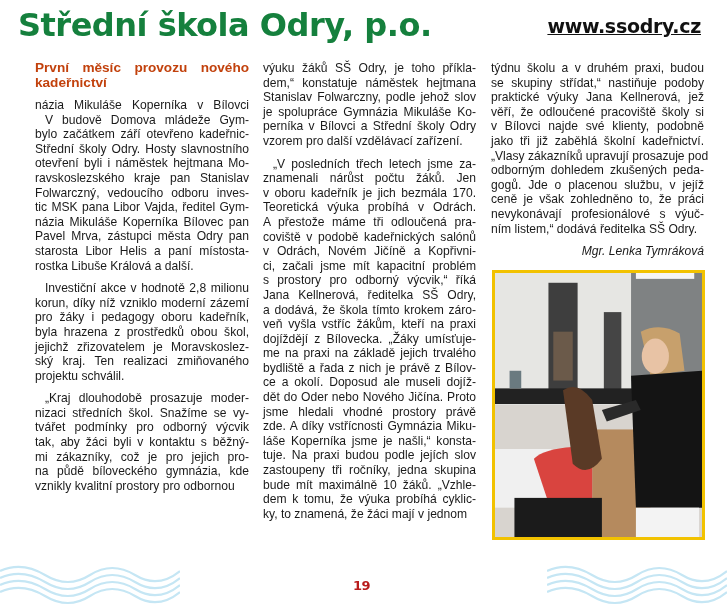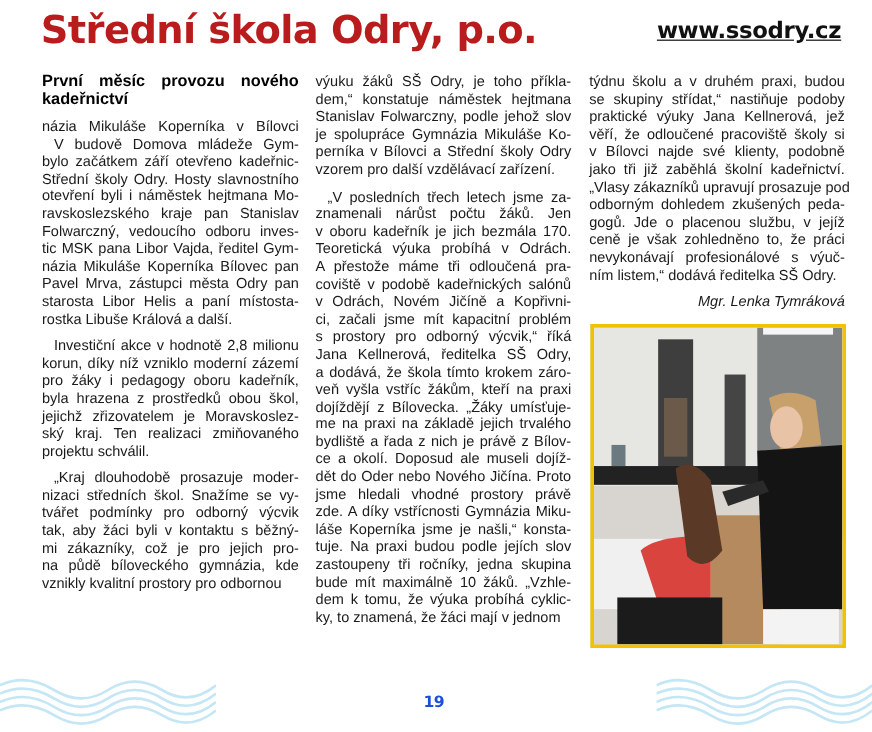"Střední škola Odry, p.o." .header-title { color: #b91c1c -> #15803d; left: 34px -> 18px }
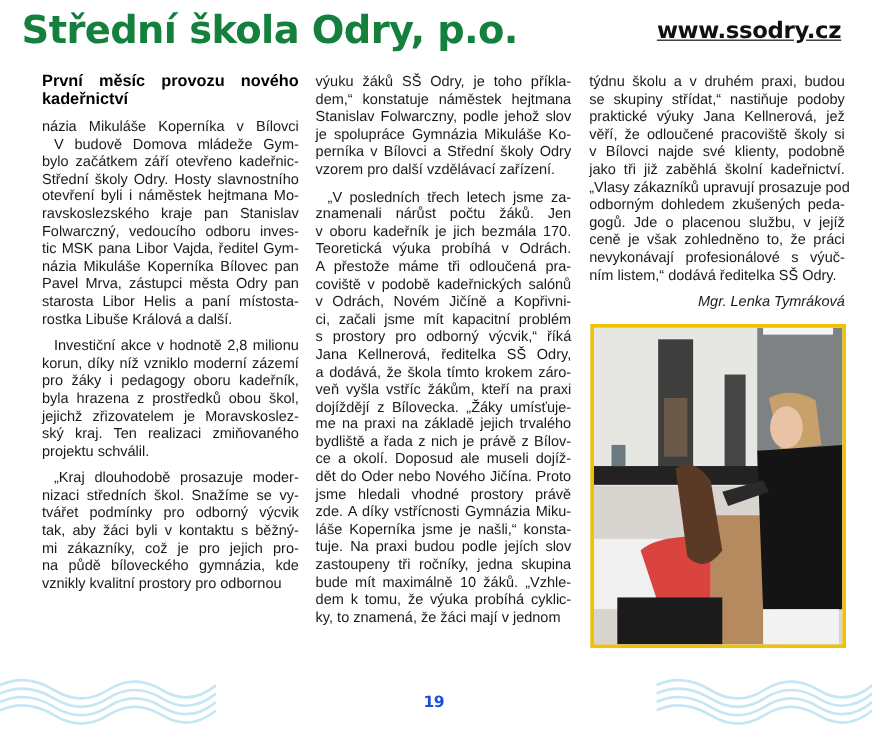"První měsíc provozu nového" .article-title { color: #000000 -> #c2410c }
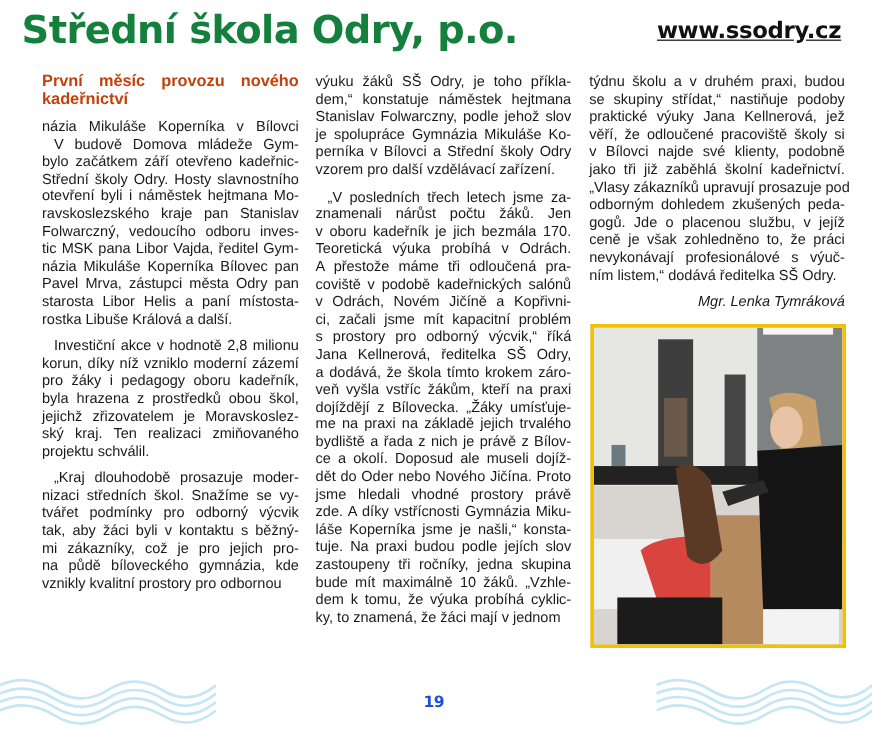"19" .page-number { color: #1d4ed8 -> #b91c1c }
